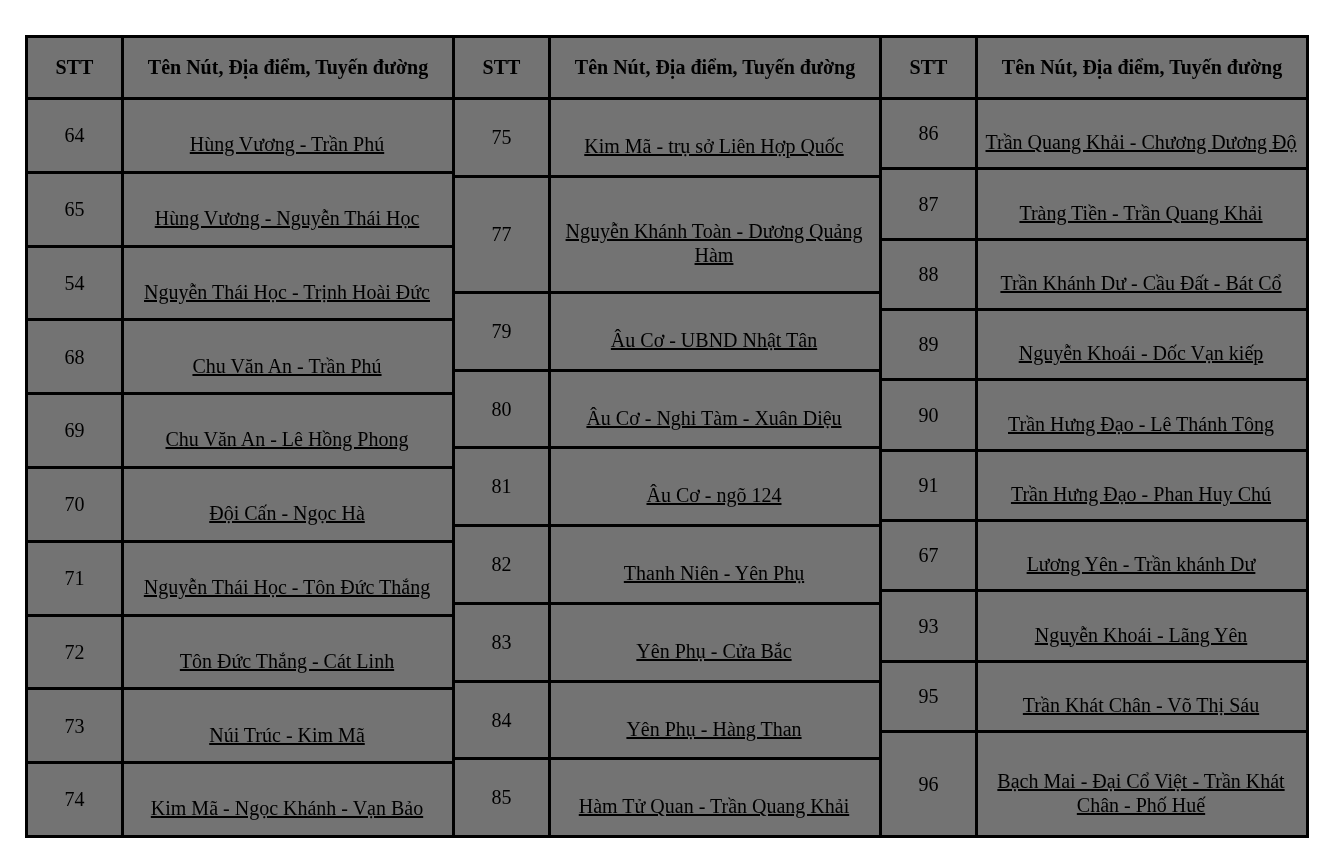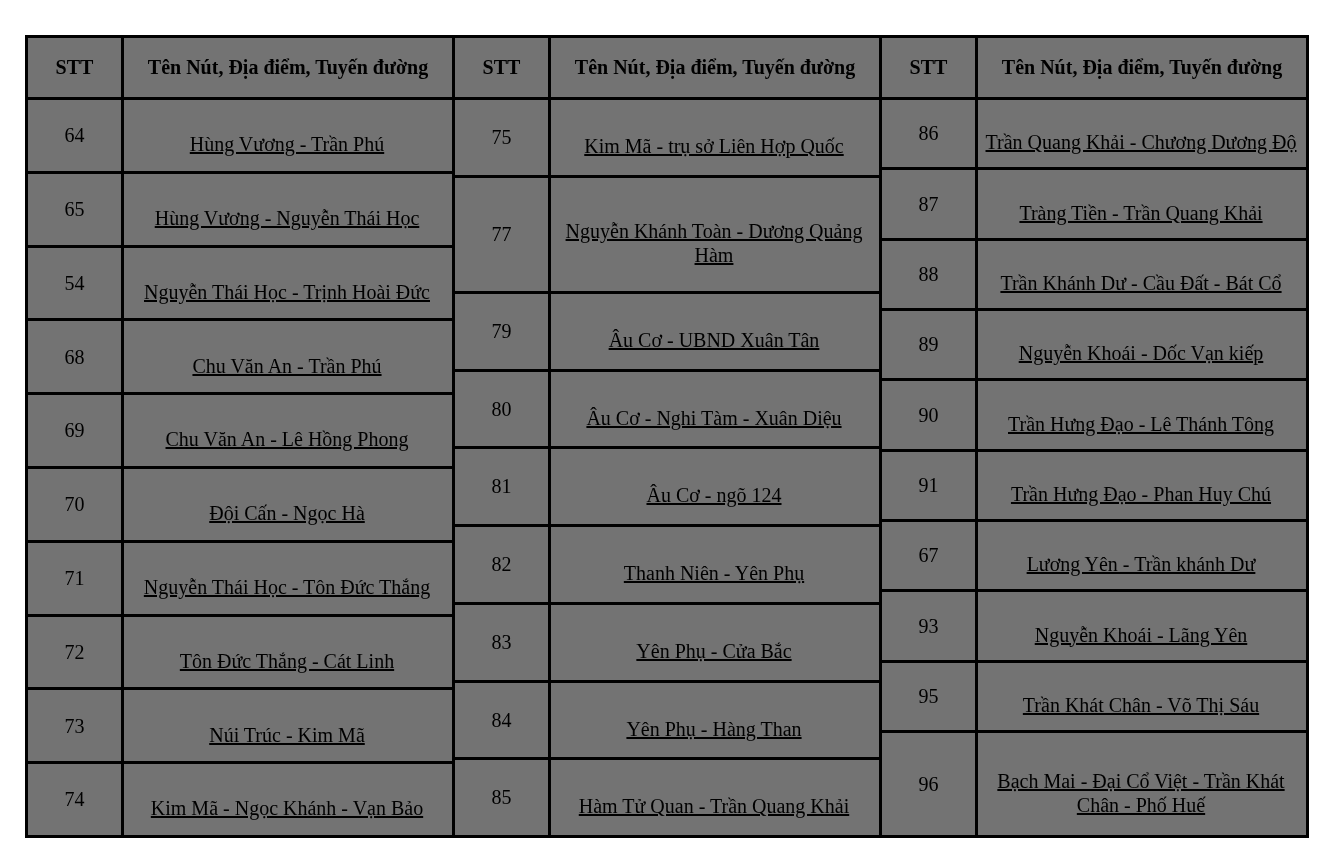"Âu Cơ - UBND Xuân" td.route { text: Xuân -> Nhật }
